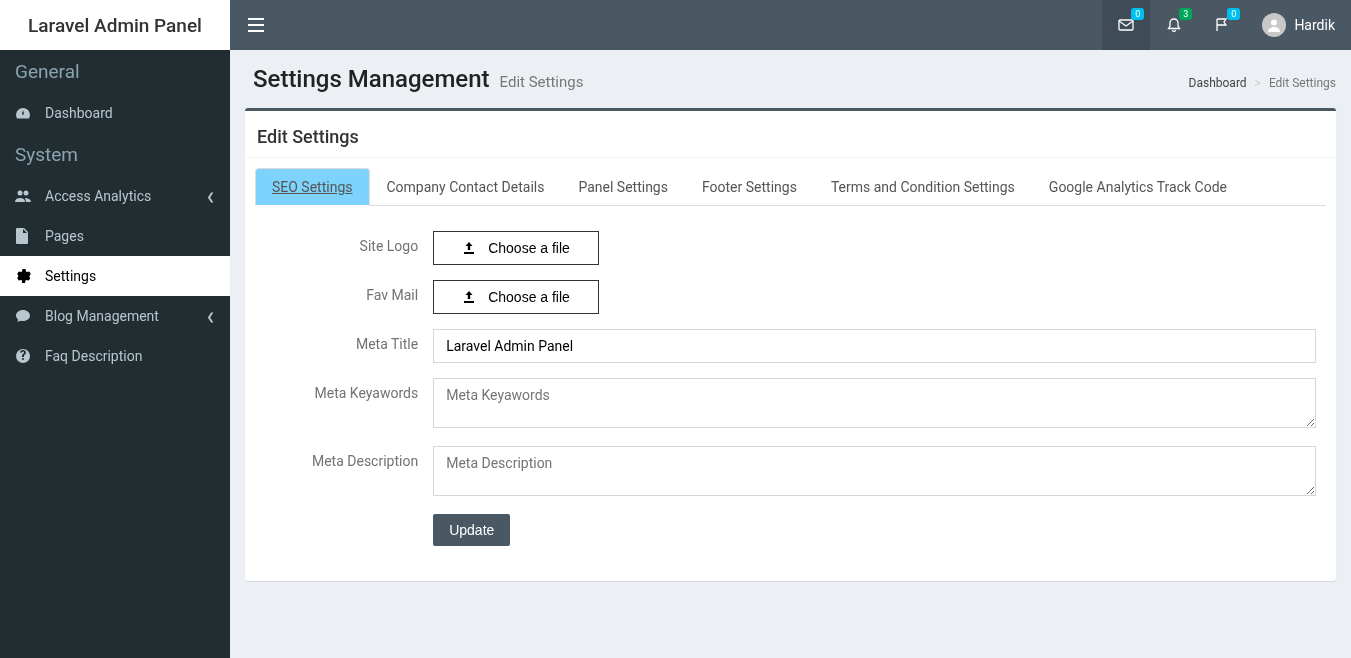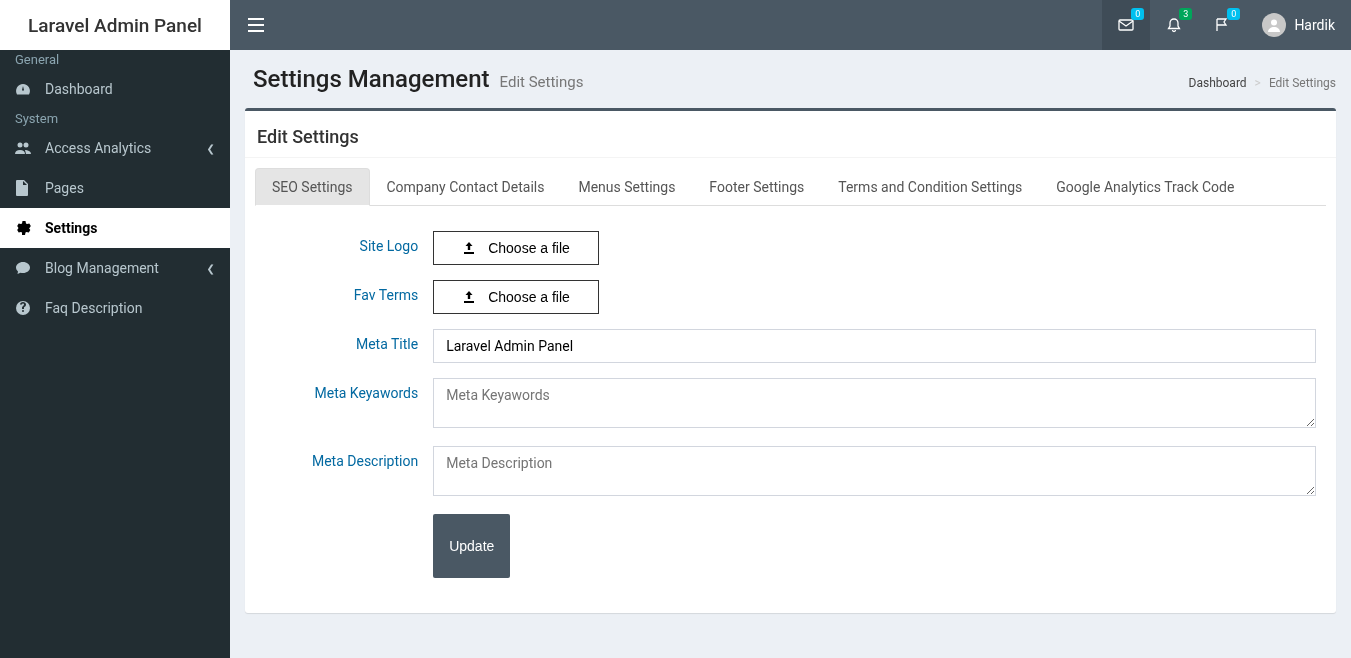"General" .nav-header { font-size: 13px -> 19px; padding: 2px 15px -> 10px 15px }
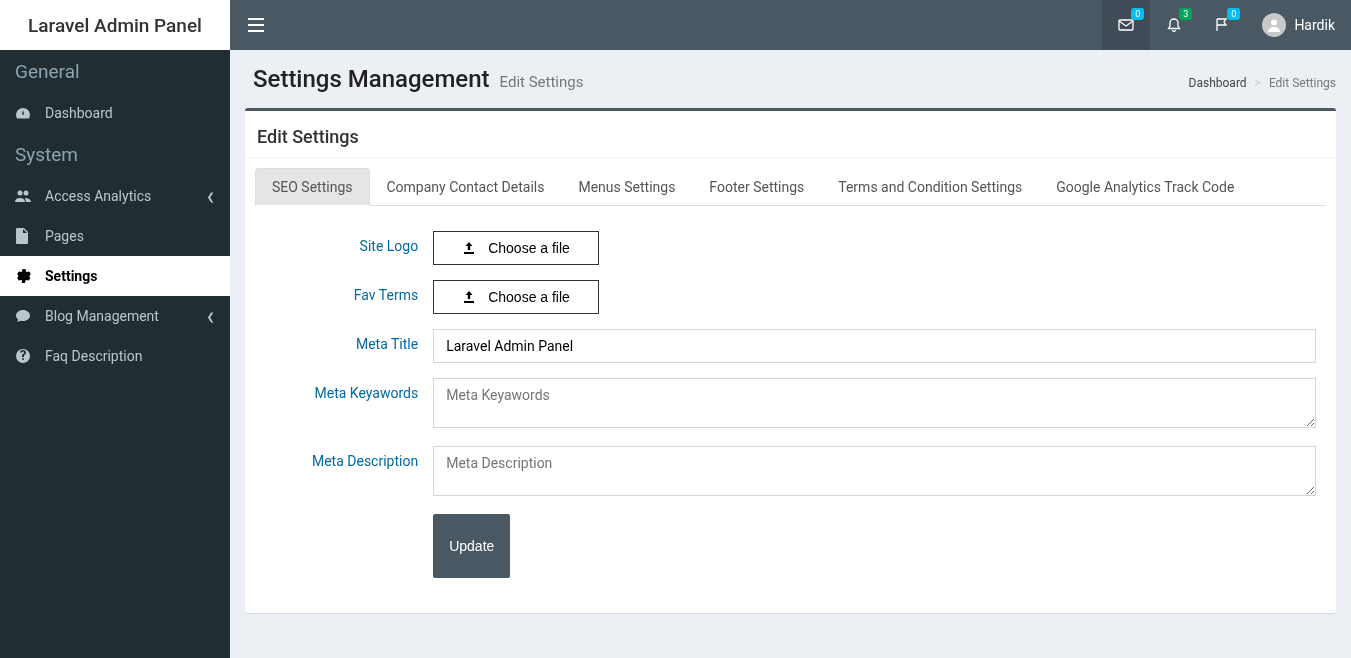"SEO Settings" .tab.active { background: #e5e5e5 -> #7dd3fc; text-decoration: none -> underline }
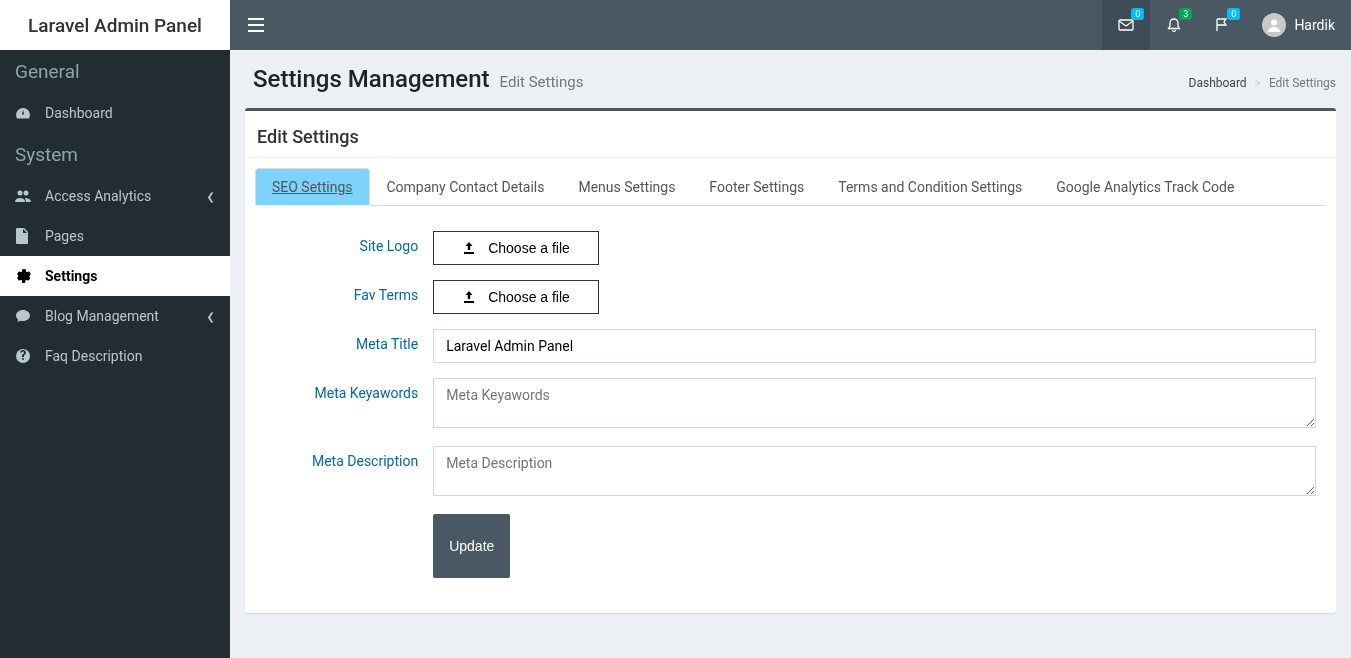"Menus Settings" div.tab { text: Menus -> Panel }
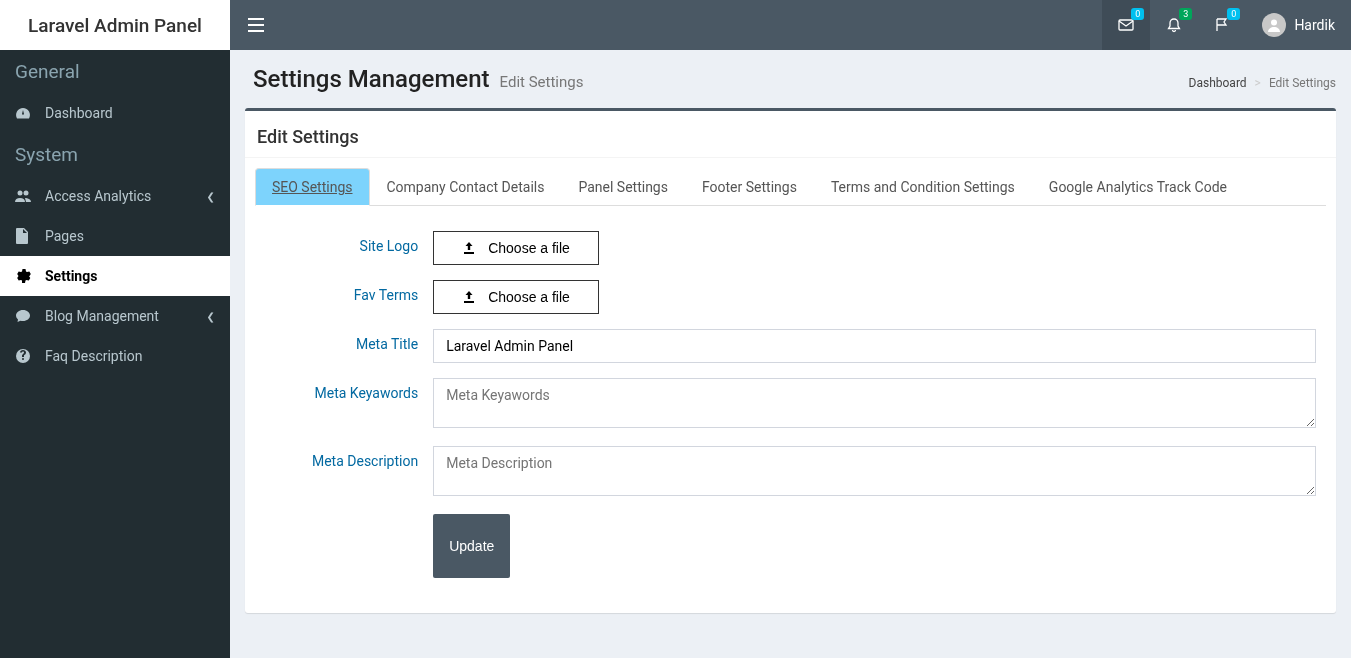"Site Logo" .form-label { color: #0369a1 -> #737373 }
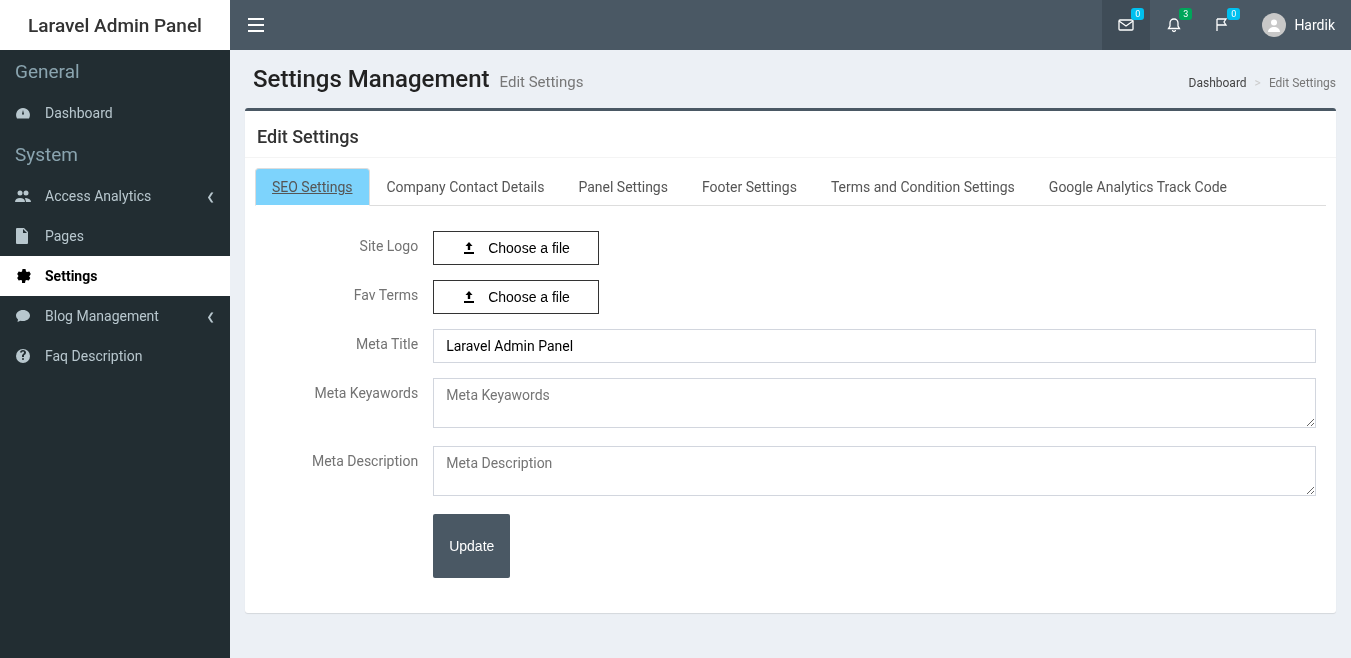"Settings" .nav-item.active { font-weight: 700 -> 400 }
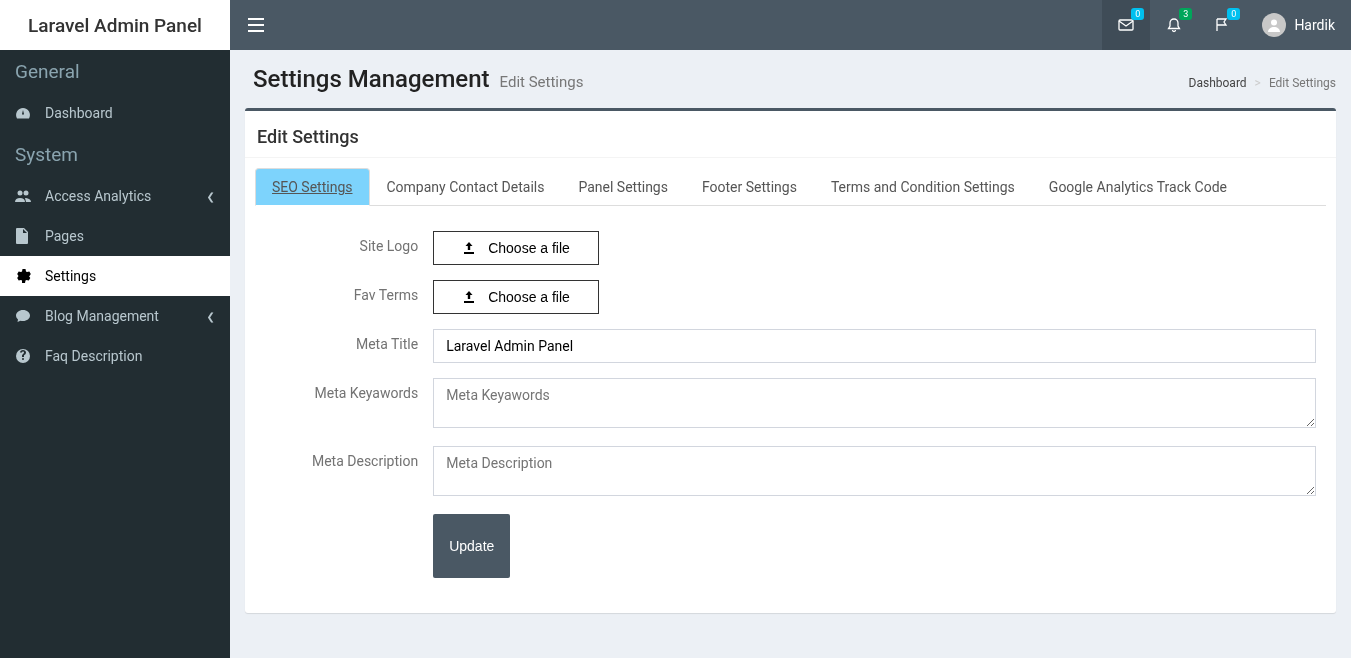"Fav Terms" label.form-label { text: Terms -> Mail }
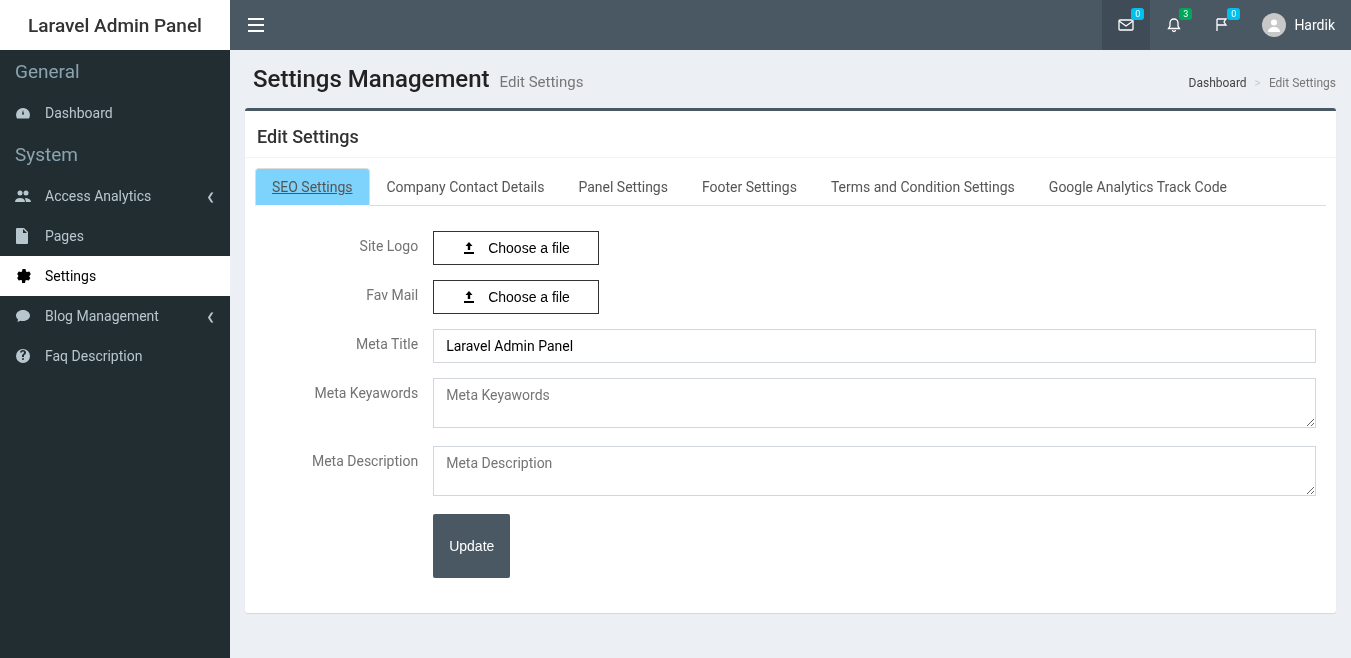"Update" .btn-update { padding: 24px 16px -> 8px 16px }
